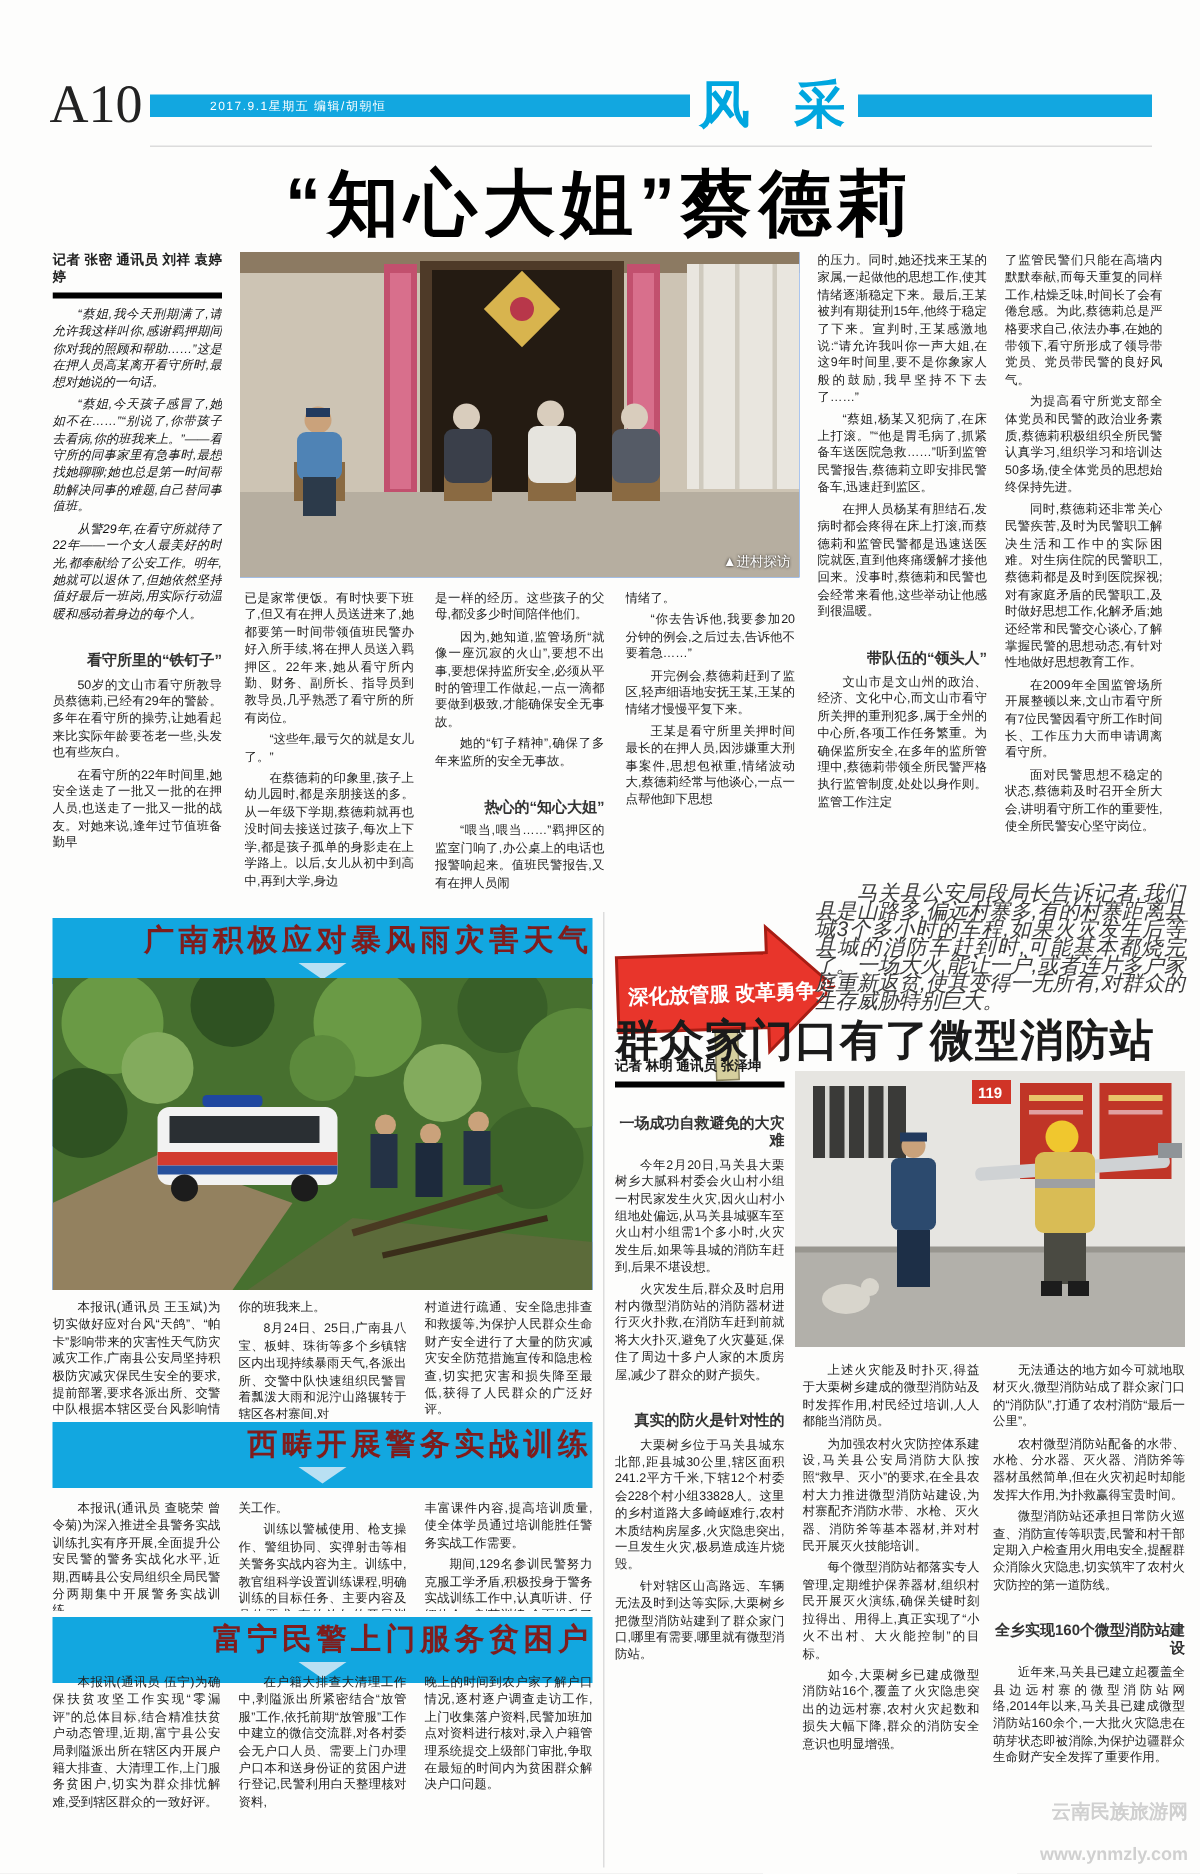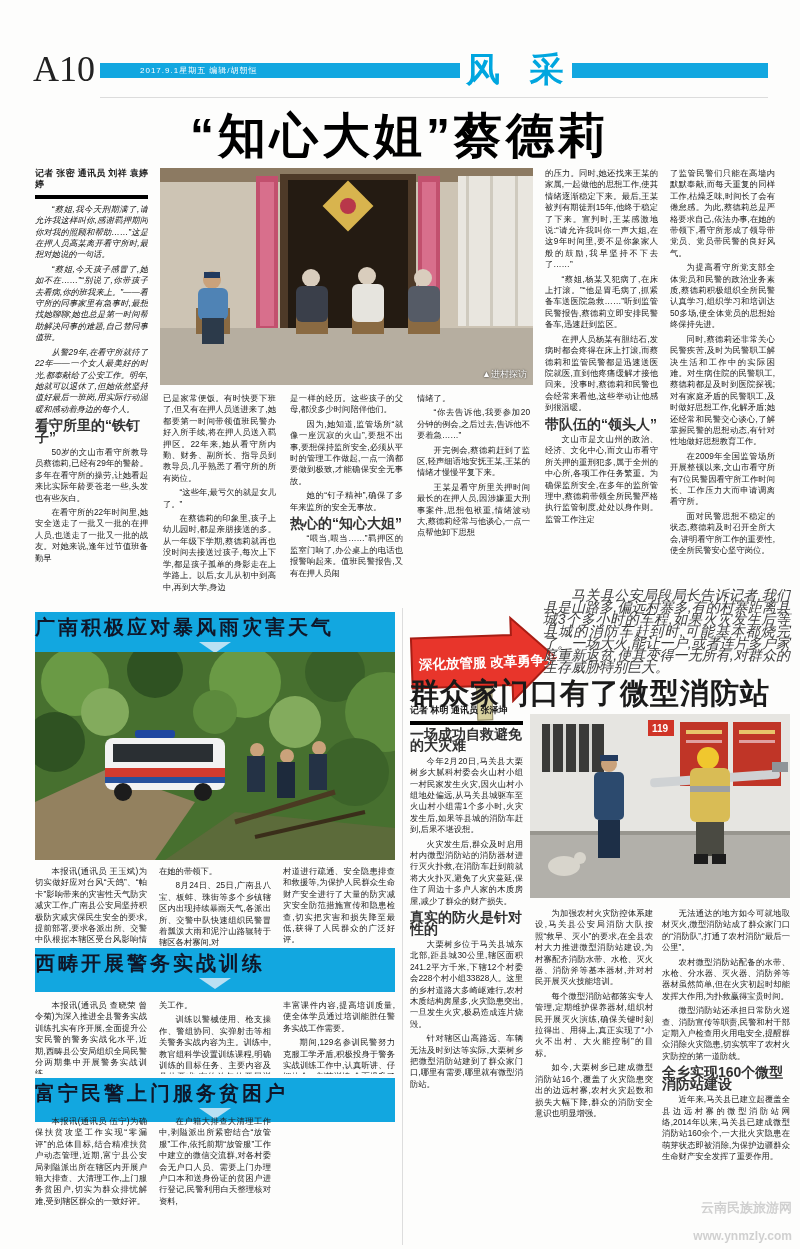"看守所里的“铁钉子”" .blk.subhead { font-size: 14px -> 10px; margin: 5px 0 4px -> 20px 0 4px; text-align: left -> right }
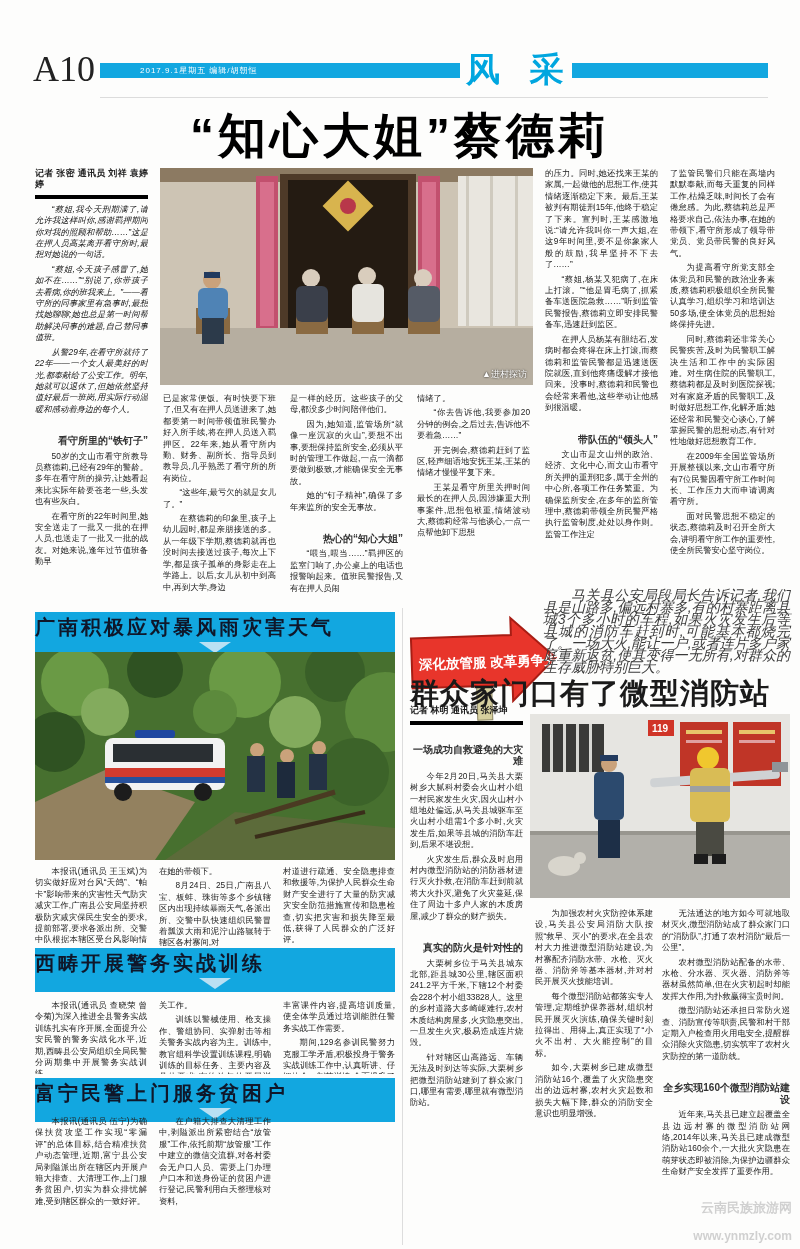"广南积极应对暴风雨灾害天气" .bluebar { color: #0f172a -> #7f1d1d; text-align: left -> right }
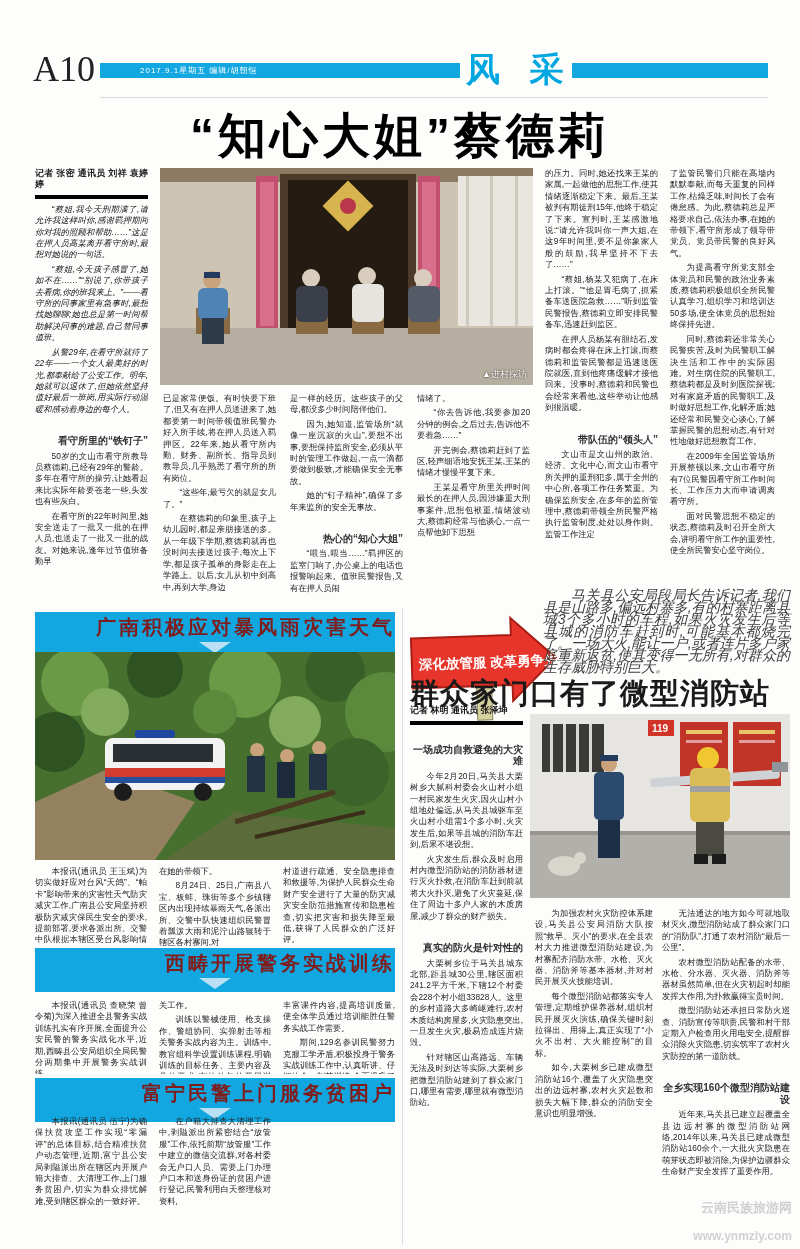"在她的带领下。" p.blk { text: 在她的带领下 -> 你的班我来上 }
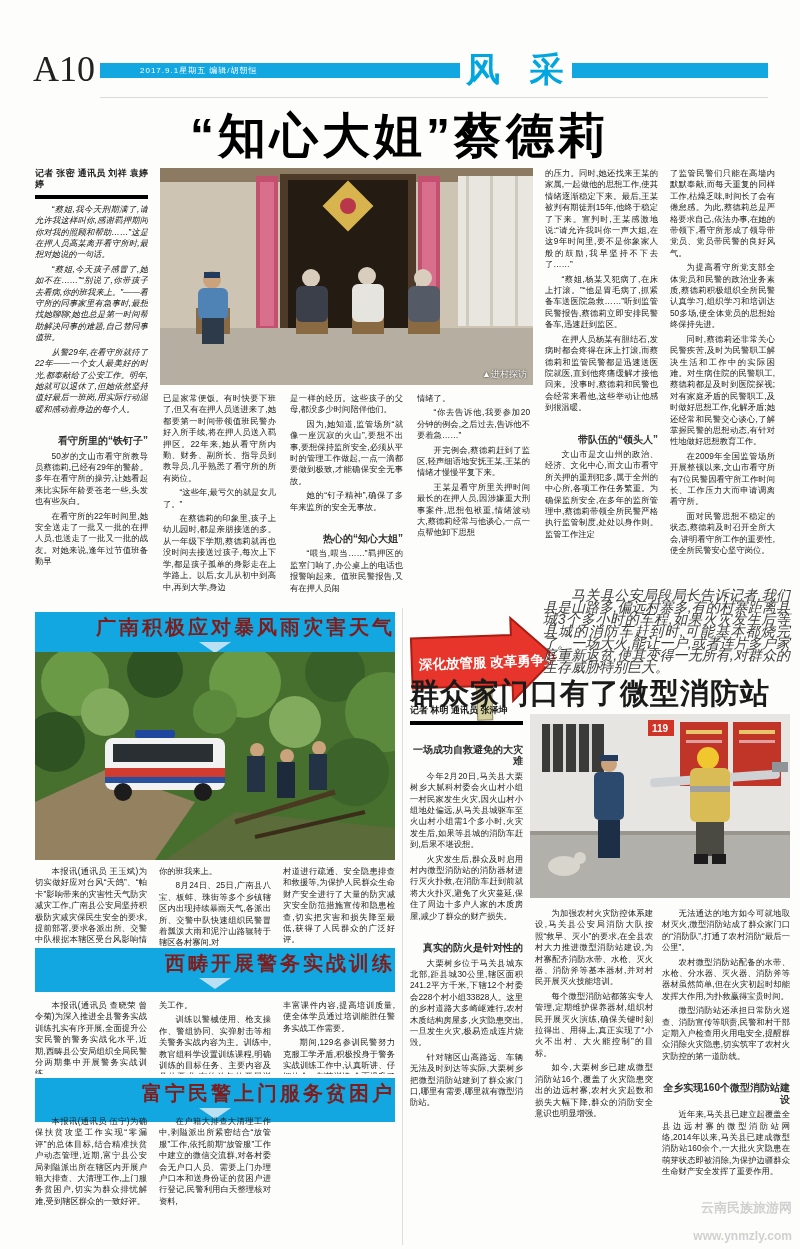"上述火灾能及时扑灭,得益于大栗树乡建成的微型消防站及时发挥作用,村民经过培训,人" p.blk { html: none -> <p>上述火灾能及时扑灭,得益于大栗树乡建成的微型消防站及时发挥作用,村民经过培训,人人都能当消防员。</p> }
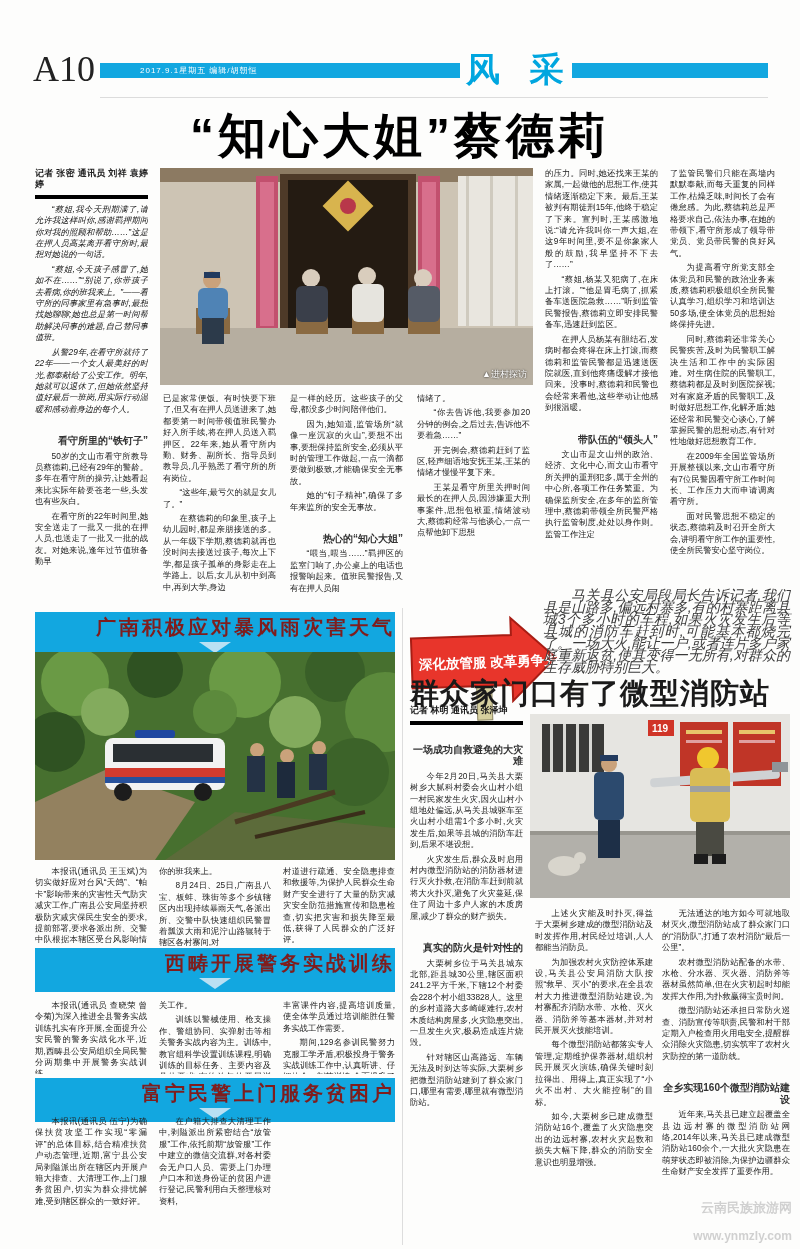"晚上的时间到农户家了解户口情况,逐村逐户调查走访工作,上门收集落户资料,民警加班" div.ncol { html: none -> <div> <span></span> <p>晚上的时间到农户家了解户口情况,逐村逐户调查走访工作,上门收集落户资料,民警加班加点对资料进行核对,录入户籍管理系统提交上级部门审批,争取在最短的时间内为贫困群众解决户口问题。</p></div> }
